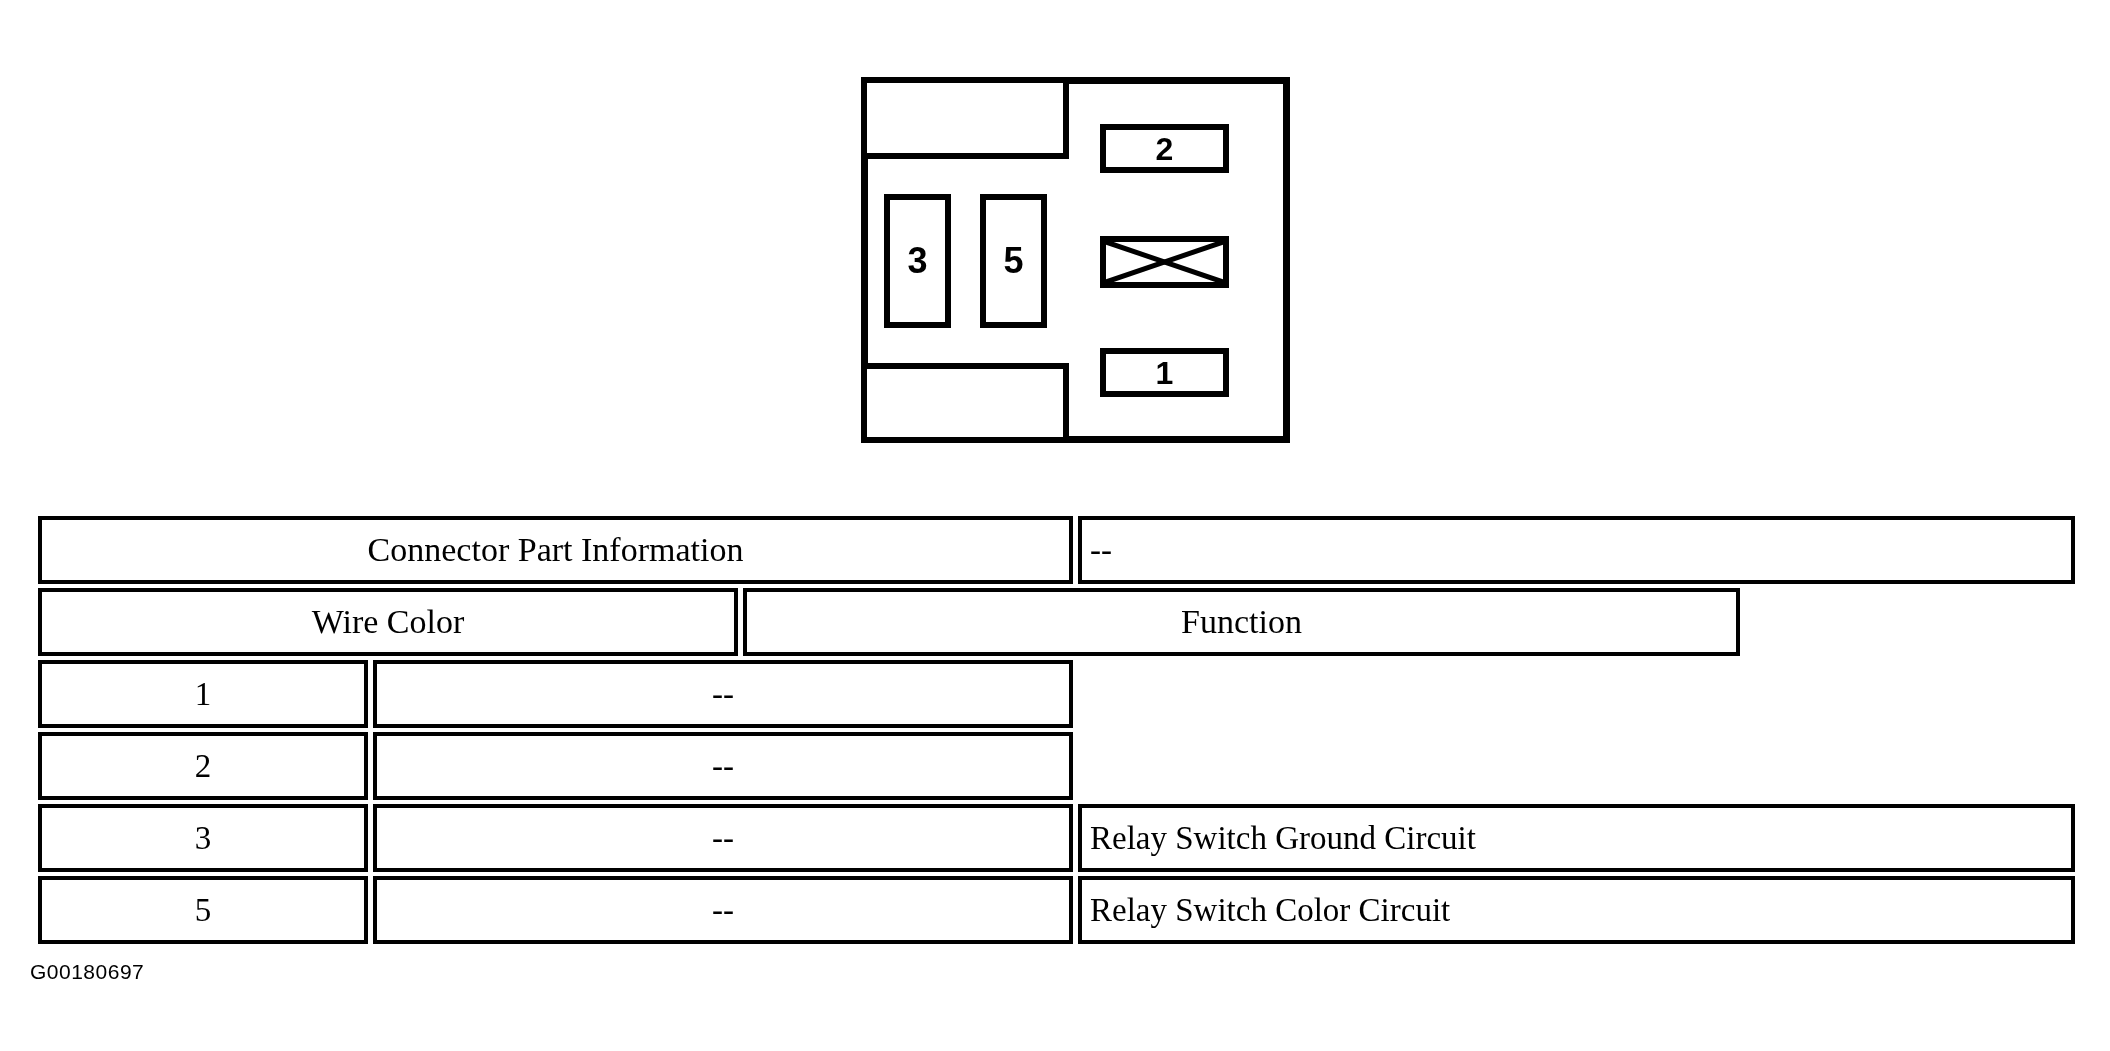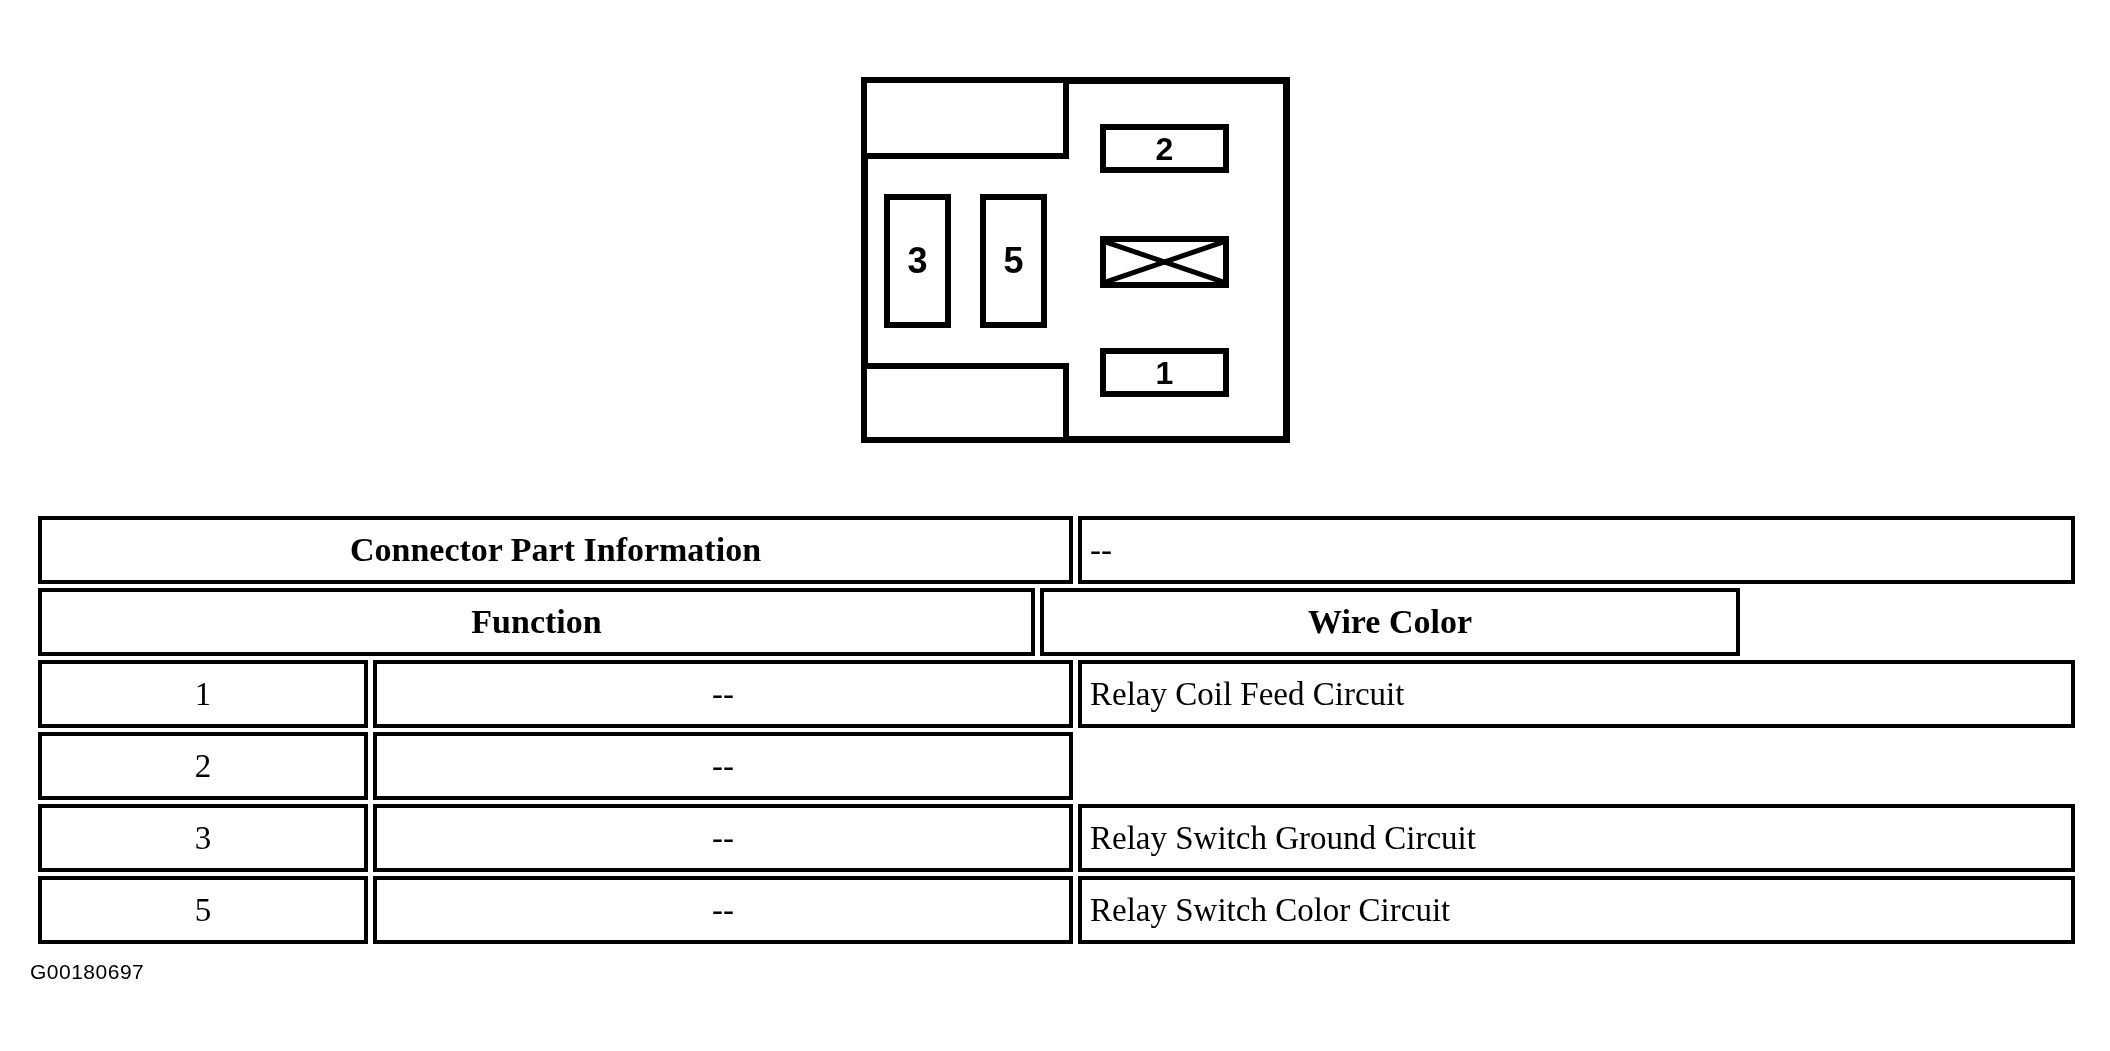"Connector Part Information" .hdr { font-weight: bold -> normal }
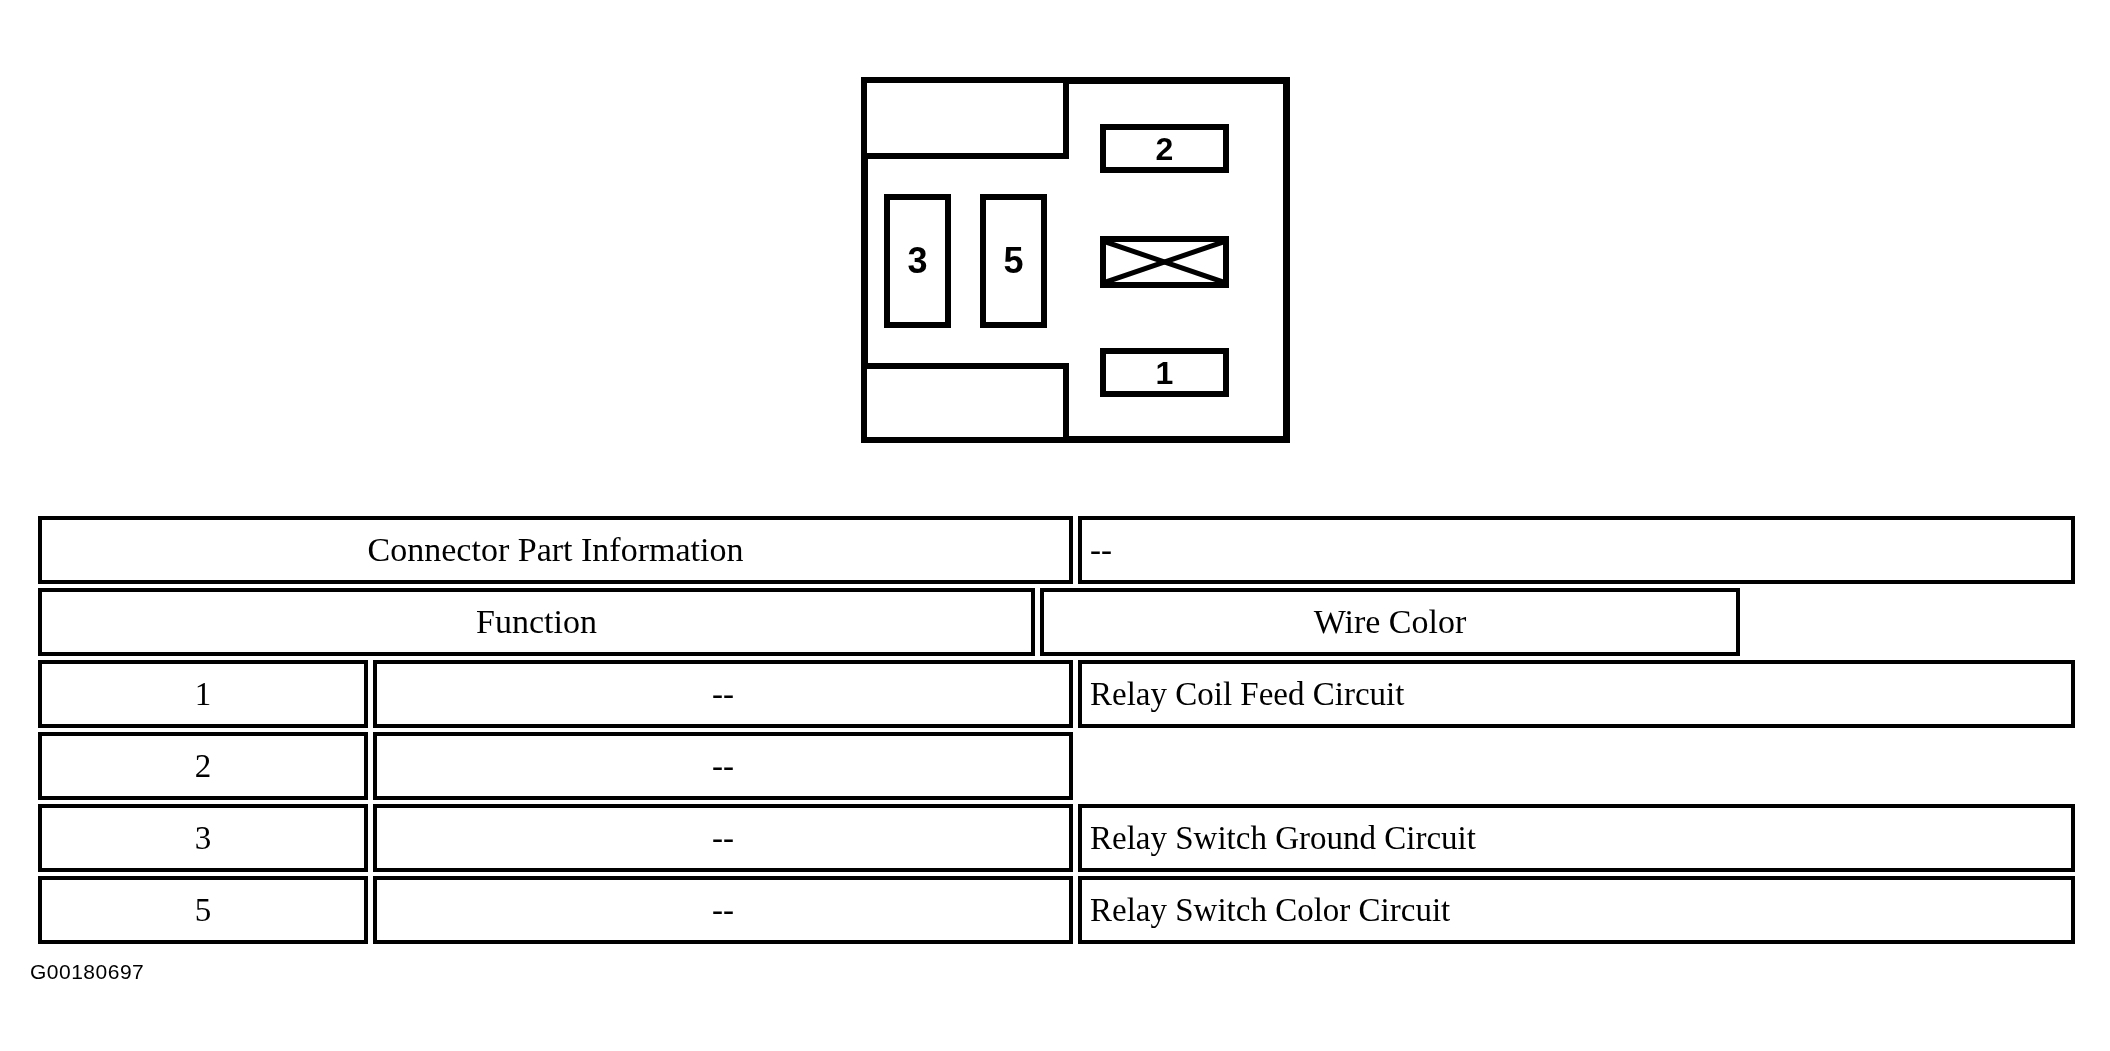"Function" div.tcell { order: before "Wire Color" -> after "Wire Color" }
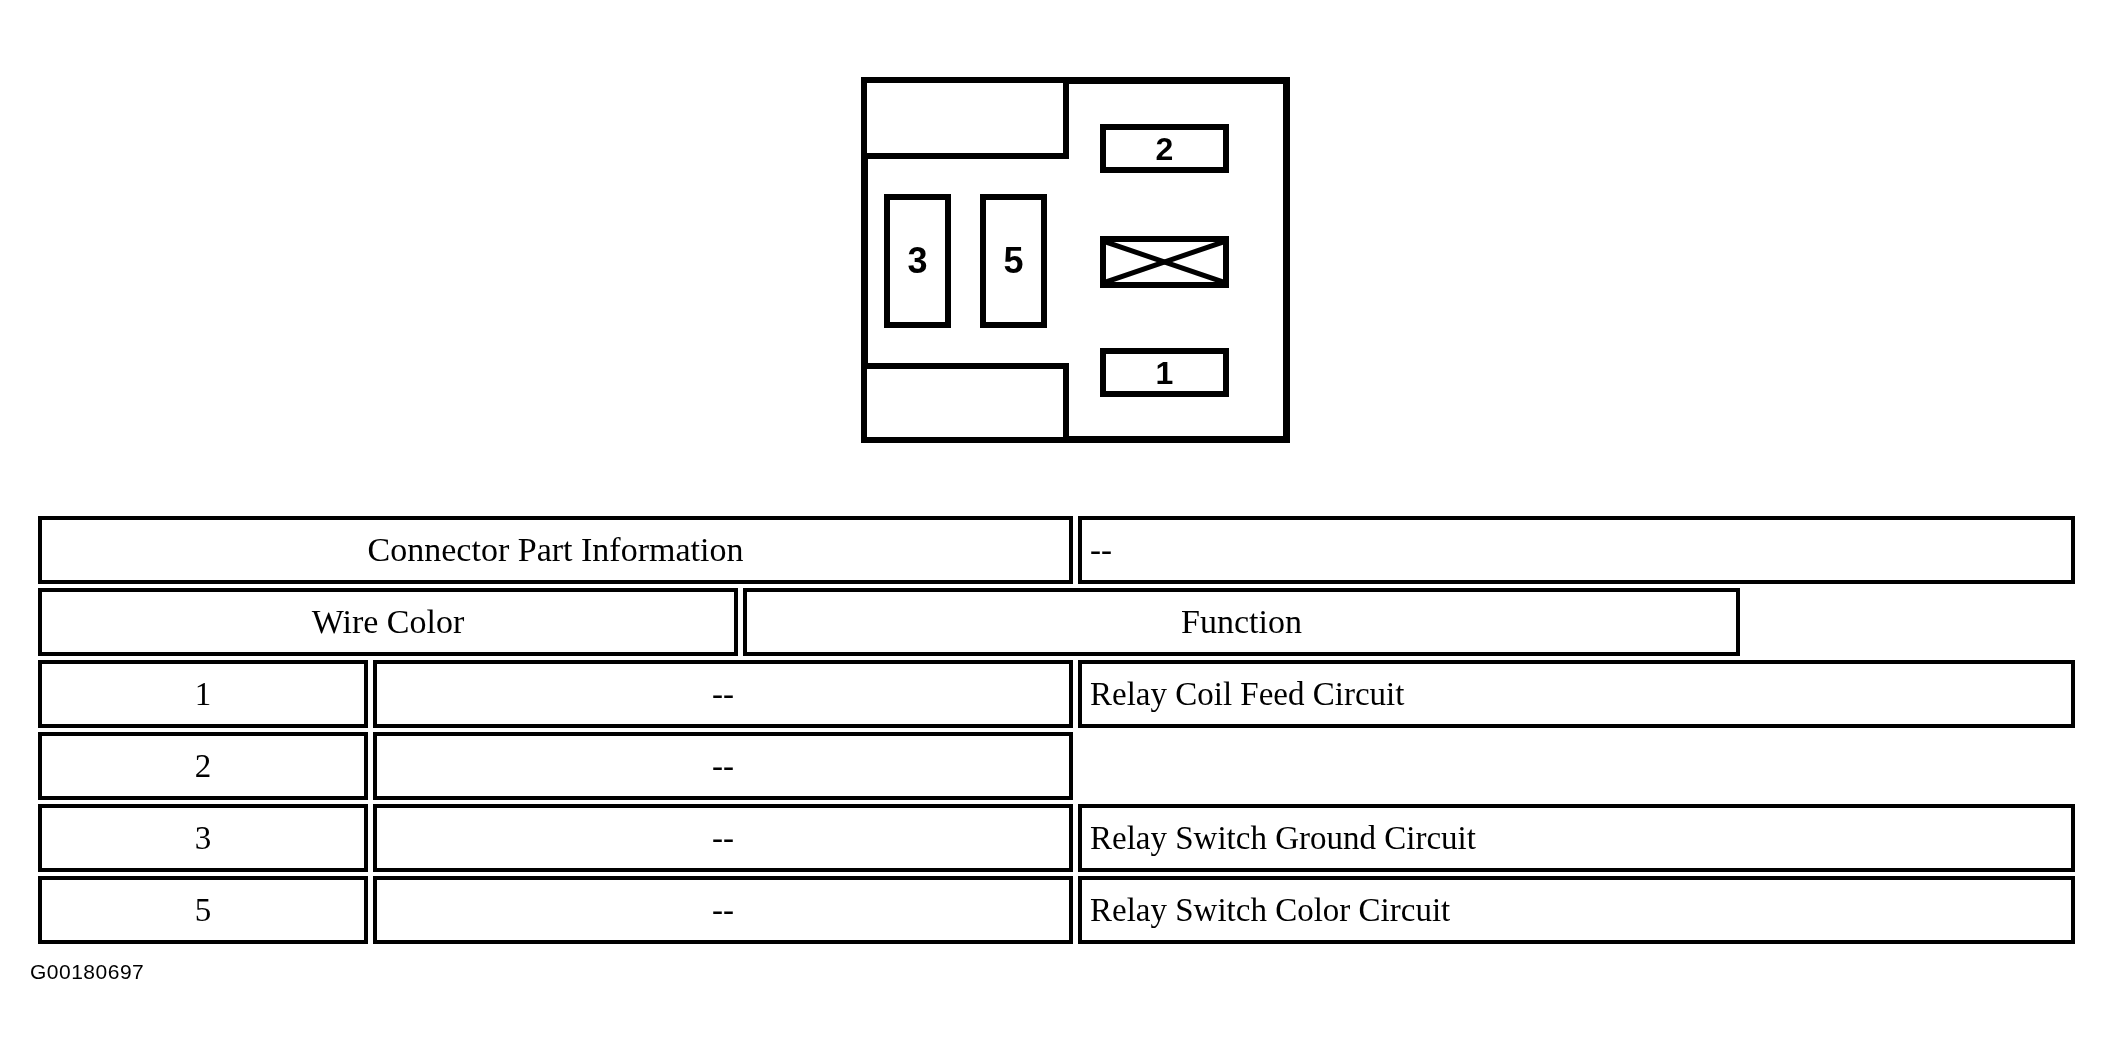"Relay Coil Feed Circuit" div.tcell { html: <div> <span>Relay Coil Feed Circuit</span> </div> -> none }
